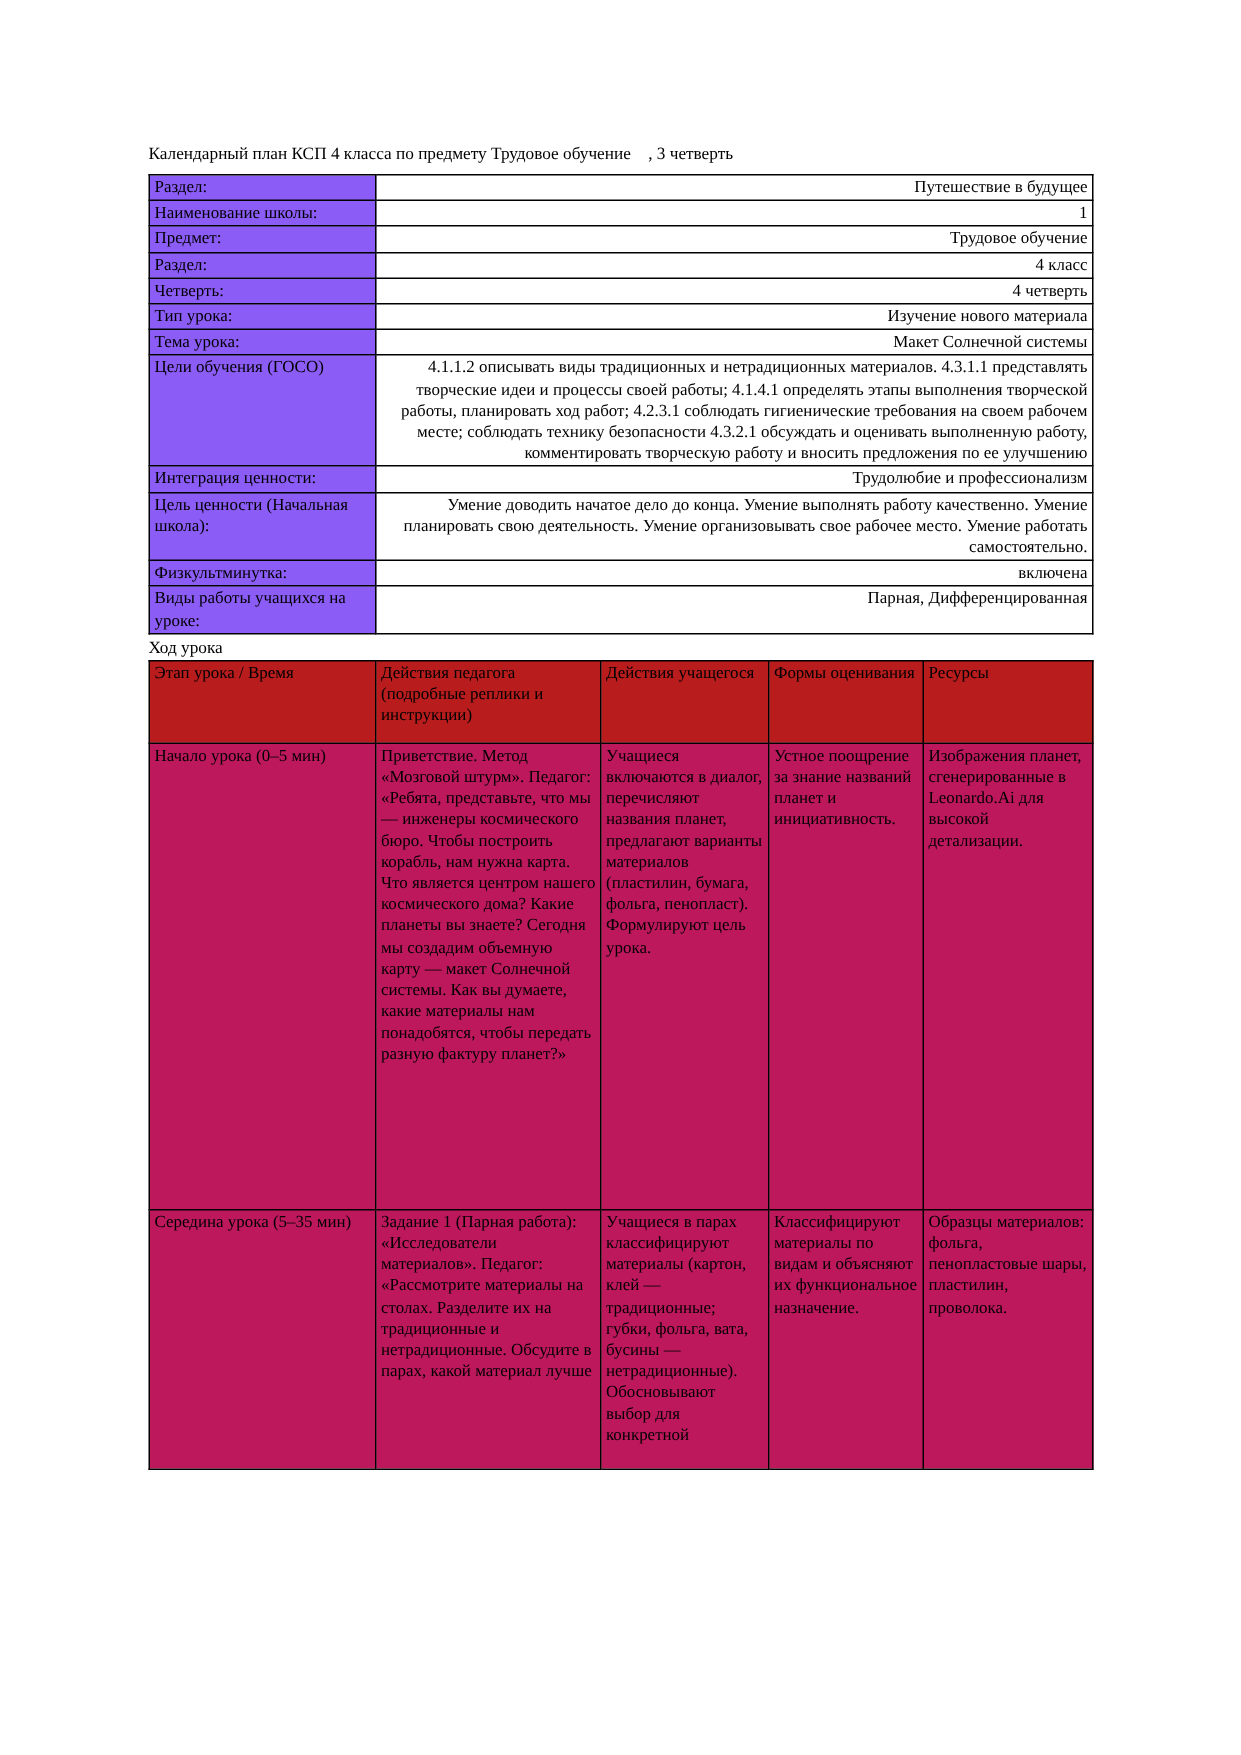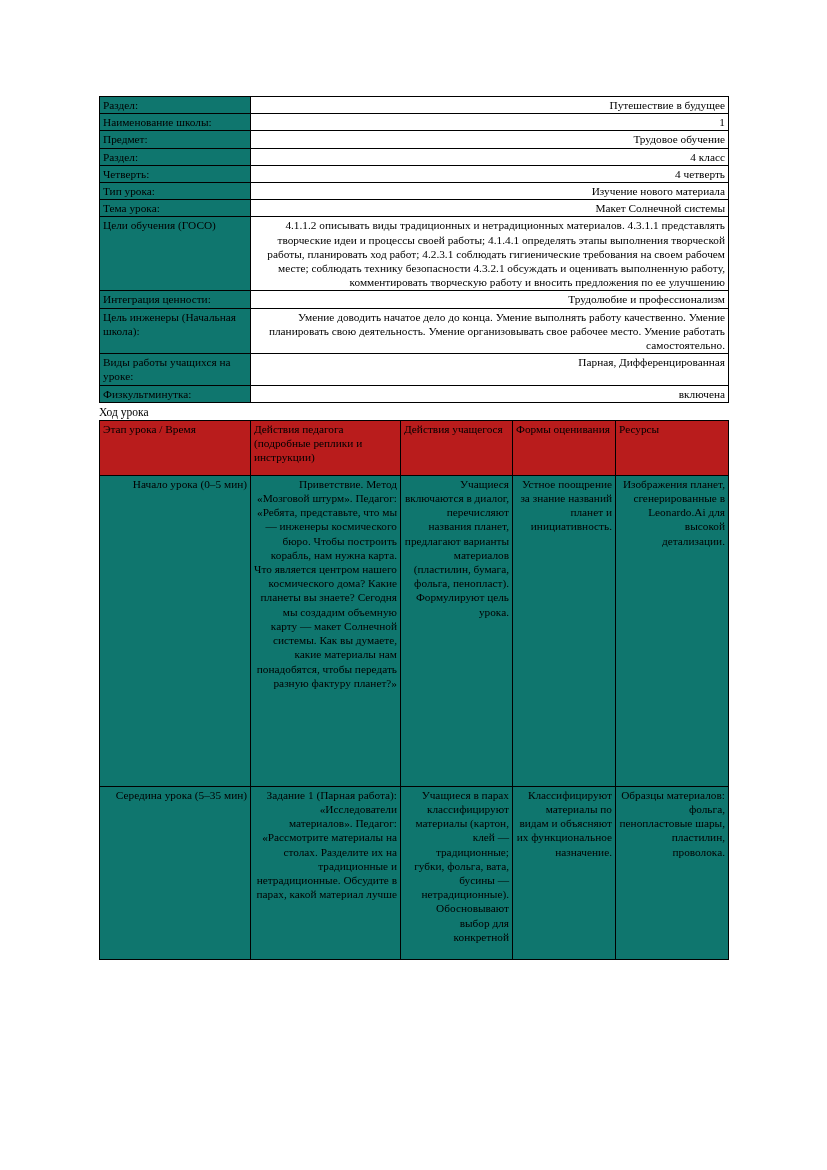"Календарный план КСП 4 класса" div.doc-title { html: none -> <div>Календарный план КСП 4 класса по предмету Трудовое обучение , 3 четверть</div> }
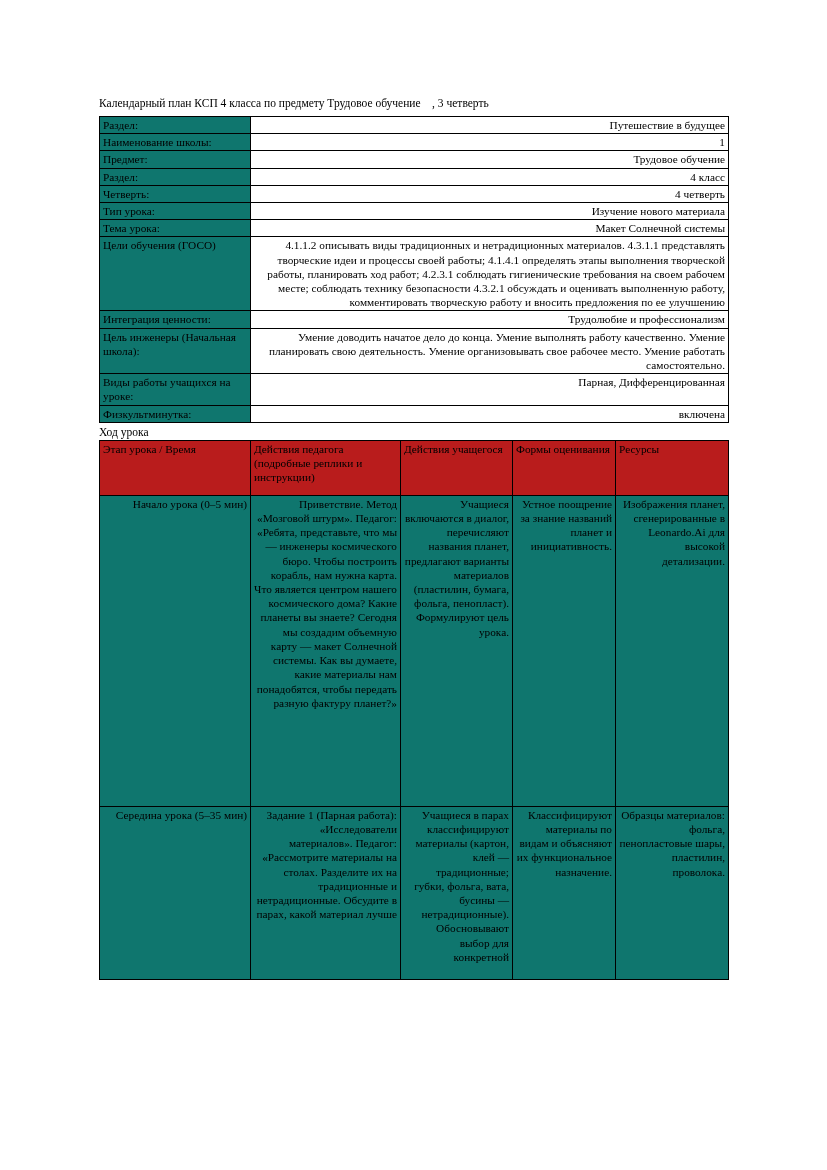"Раздел:" #info-table td.label { background: #0f766e -> #8b5cf6 }
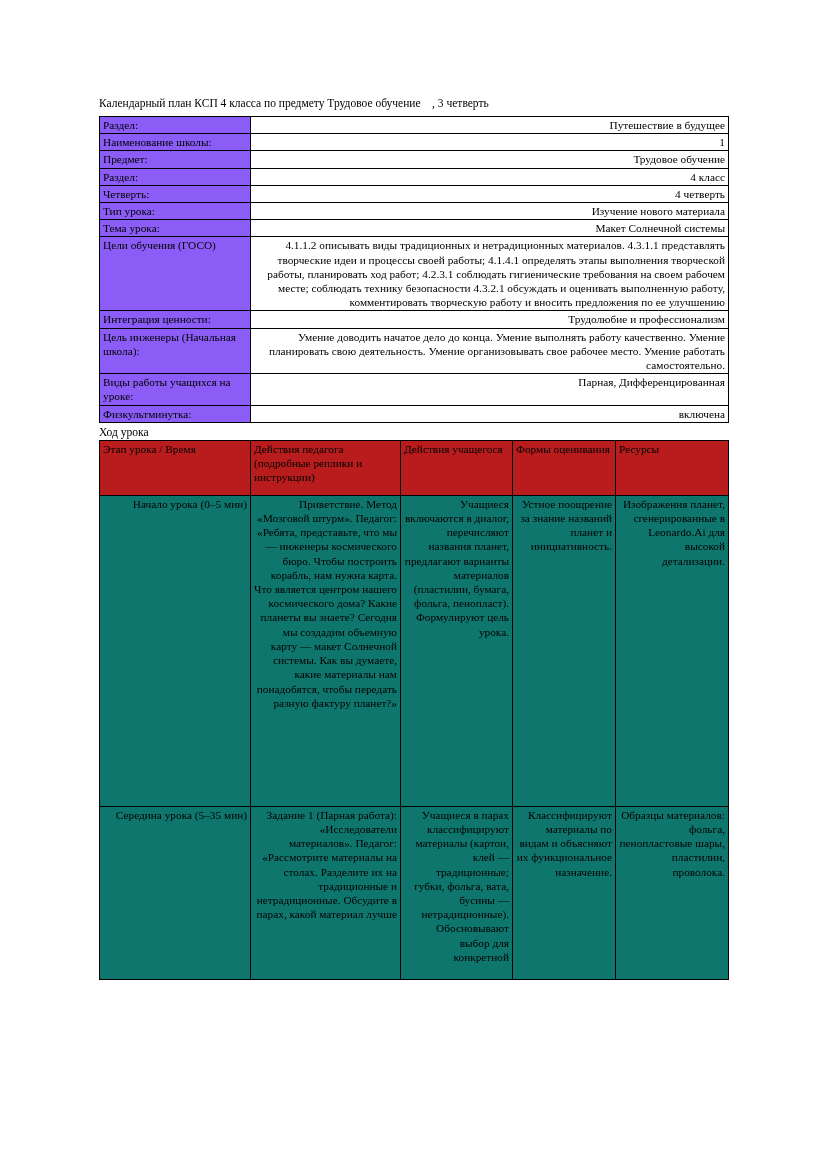"Цель инженеры (Начальная школа):" td.label { text: инженеры -> ценности }
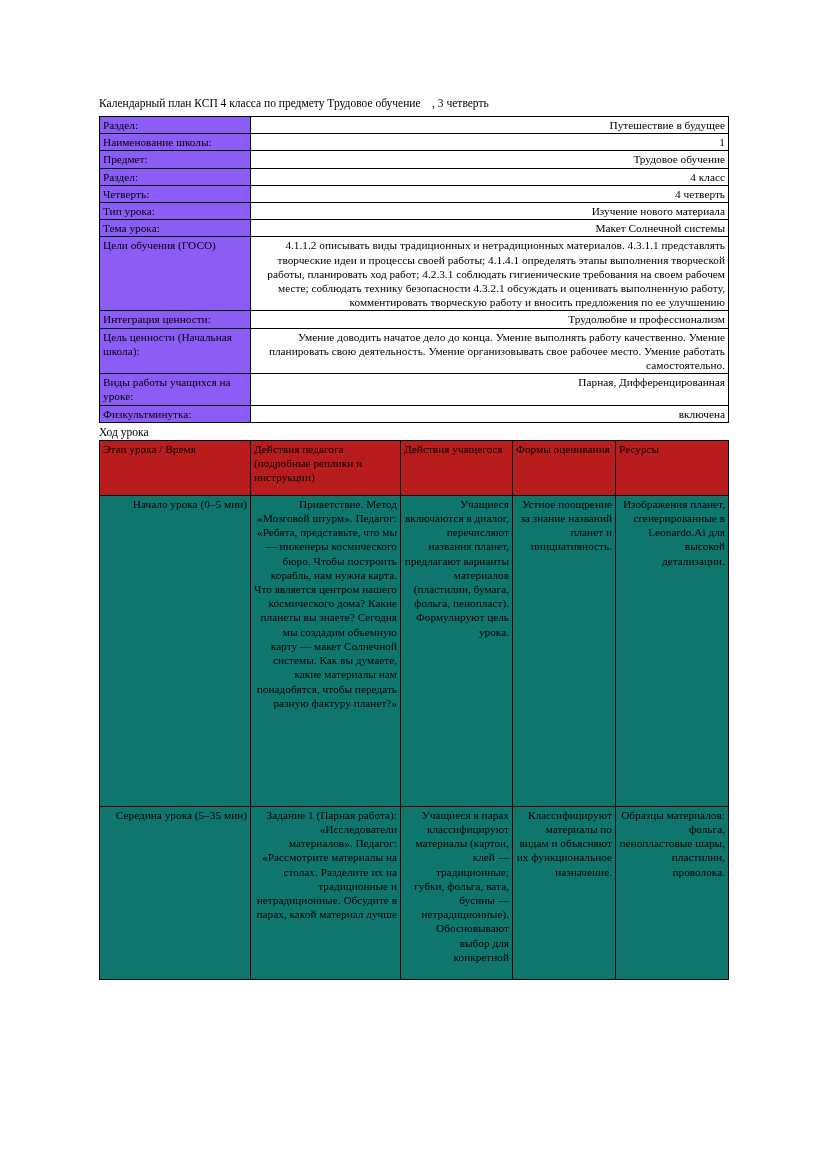"Виды работы учащихся на уроке:" tr { order: before "Физкультминутка:" -> after "Физкультминутка:" }
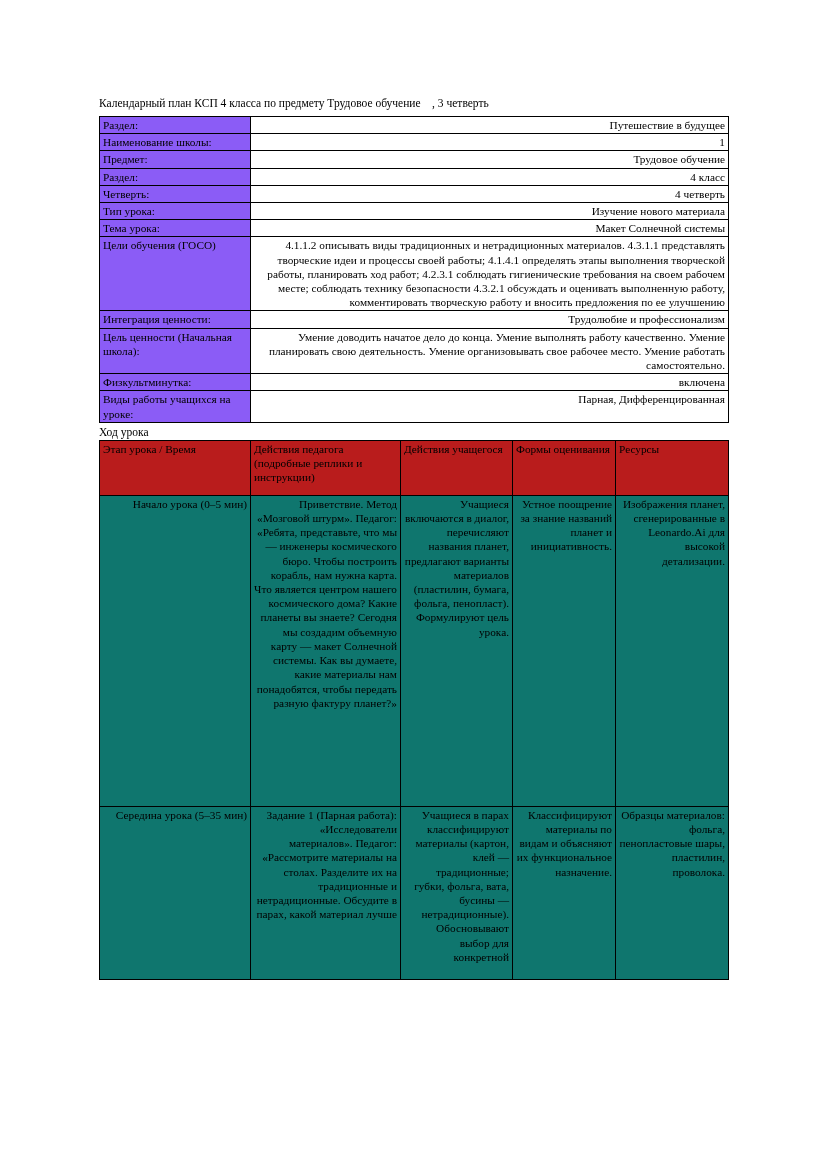"Начало урока (0–5 мин)" #flow-table tbody td { background: #0f766e -> #be185d; text-align: right -> none }
